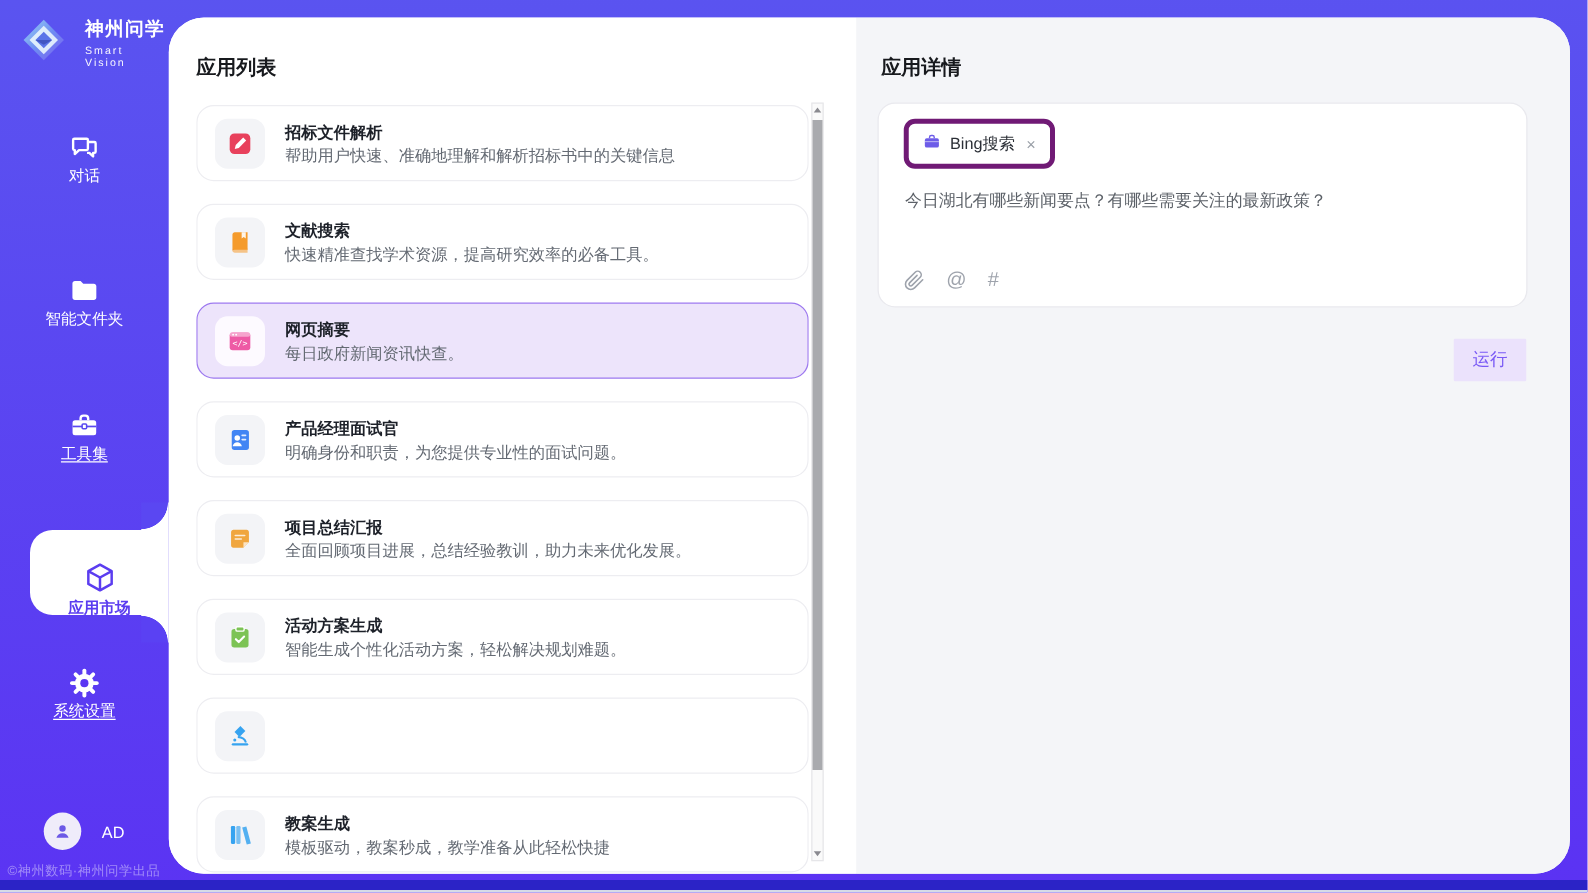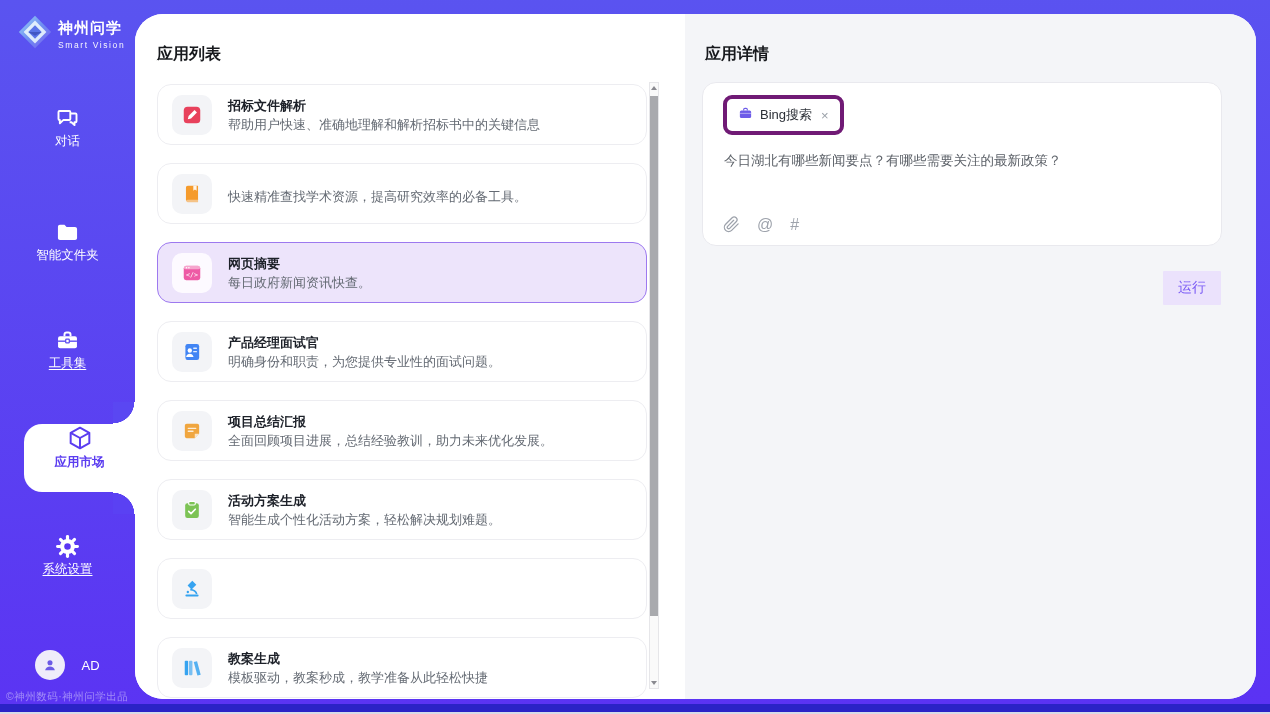"神州问学" .logo { gap: 4px -> 14px }
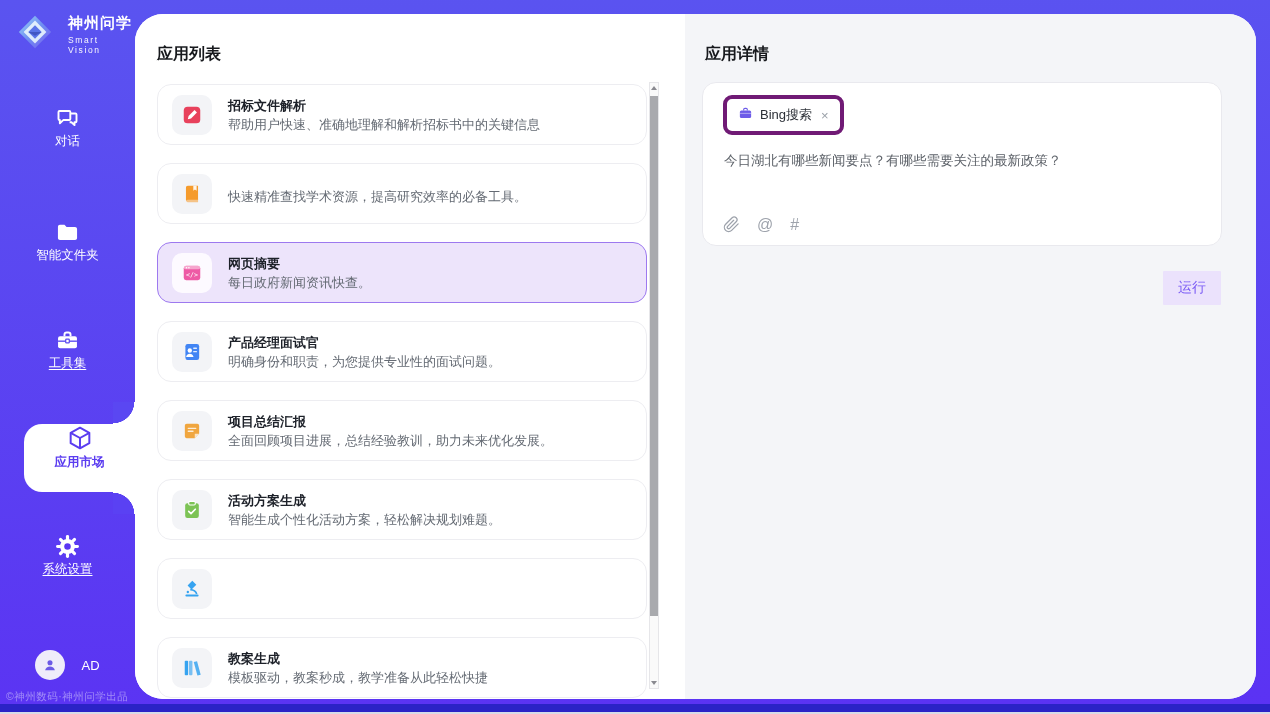"文献搜索" div.card-title { html: none -> <div>文献搜索</div> }
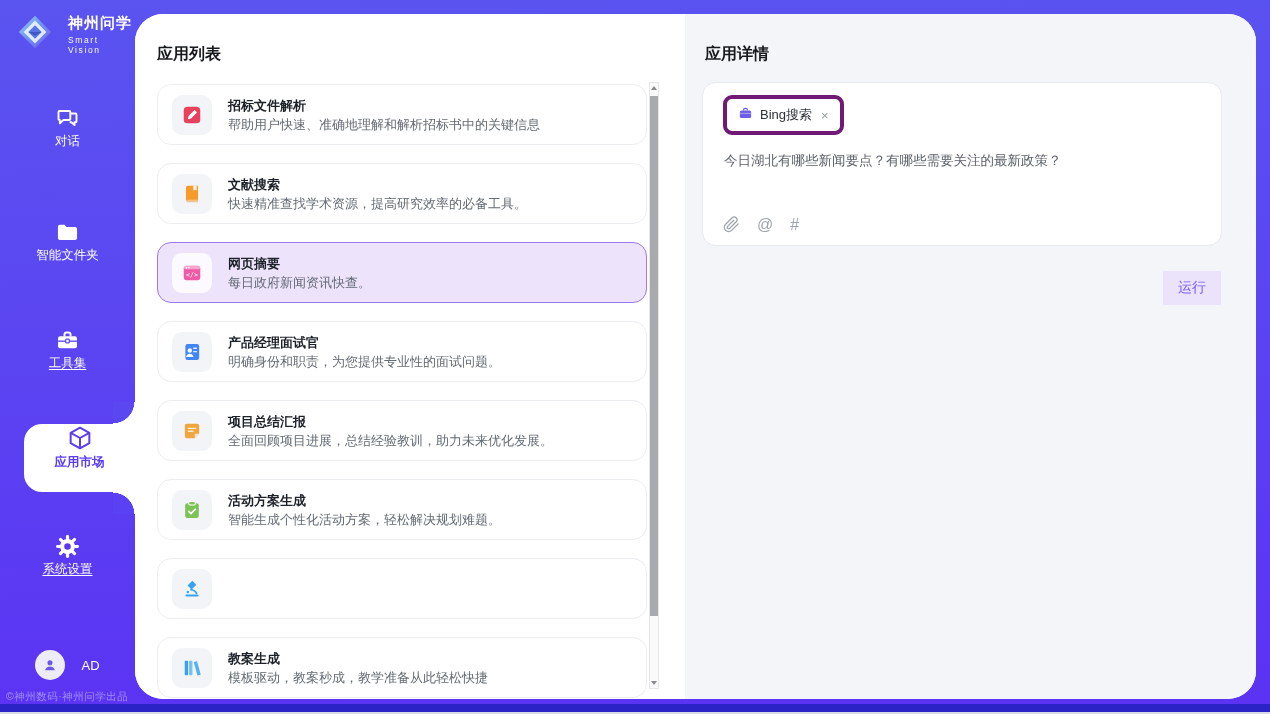"应用市场" .nav-item.active { justify-content: flex-start -> flex-end }
